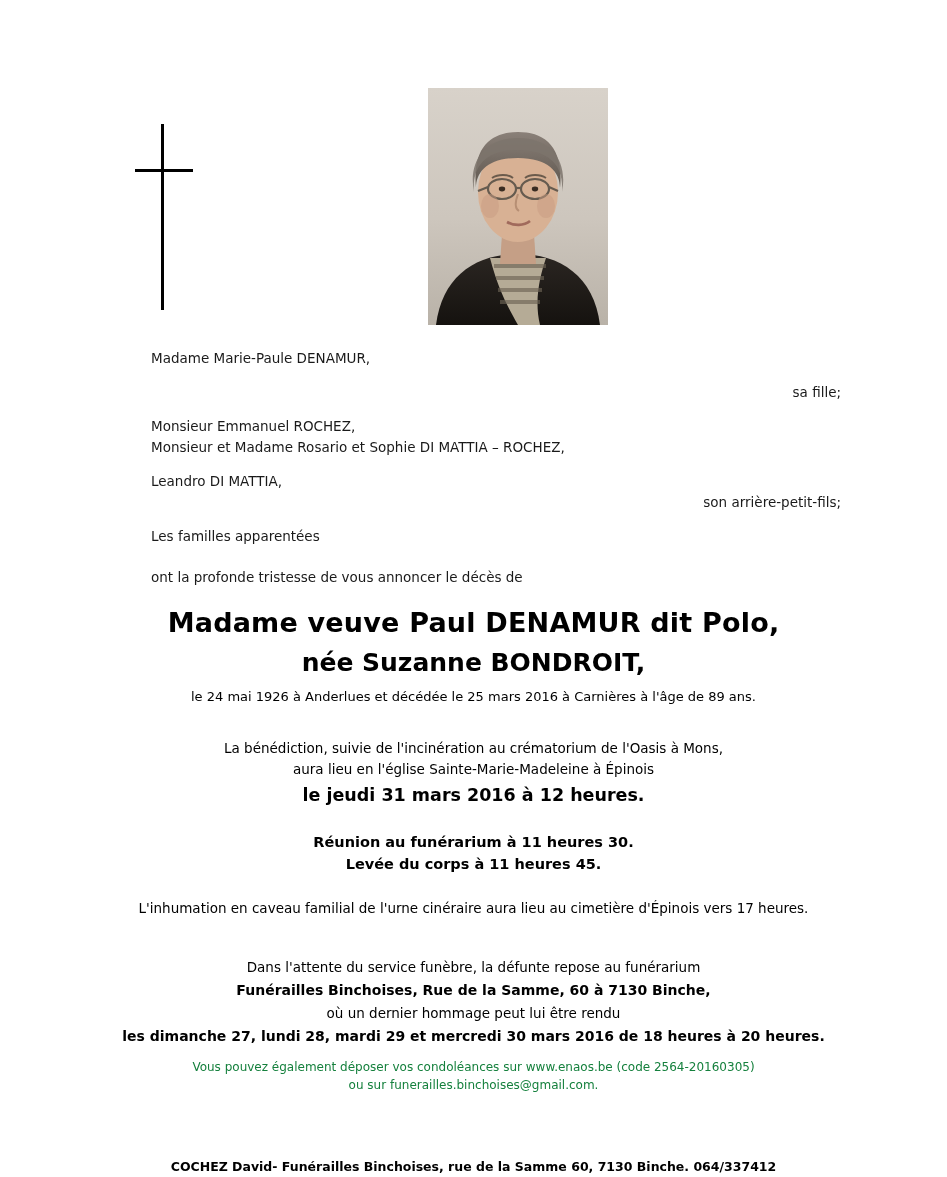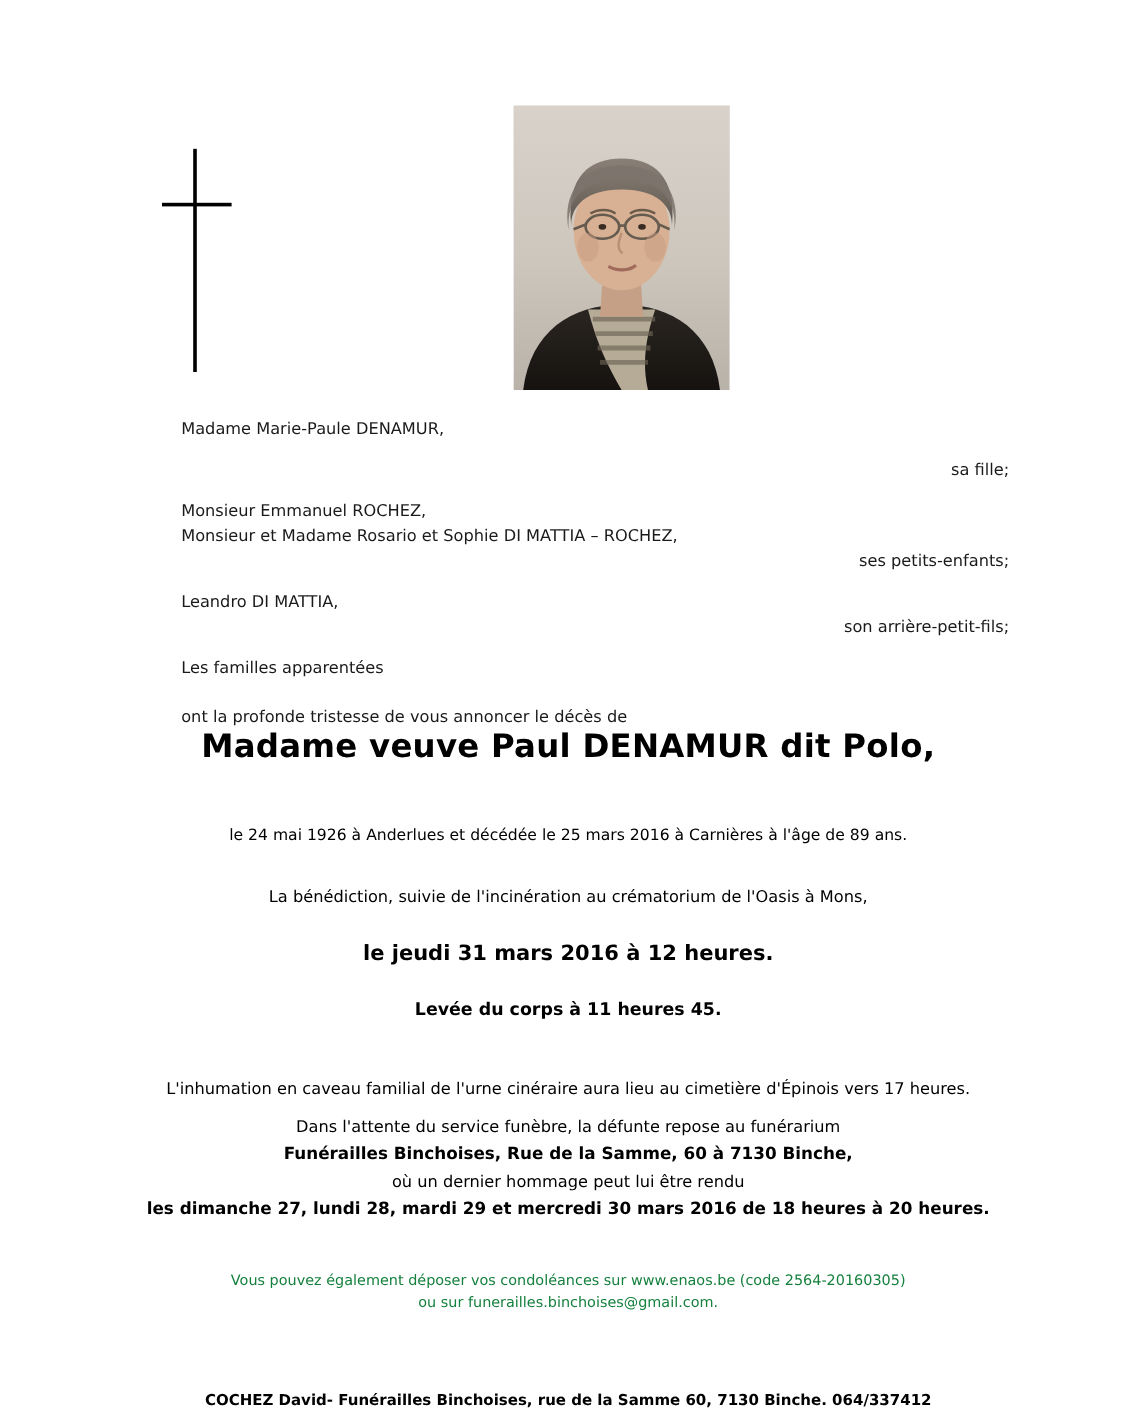"ses petits-enfants;" div.fam-row { html: <div> <span>ses petits-enfants;</span> </div> -> none }
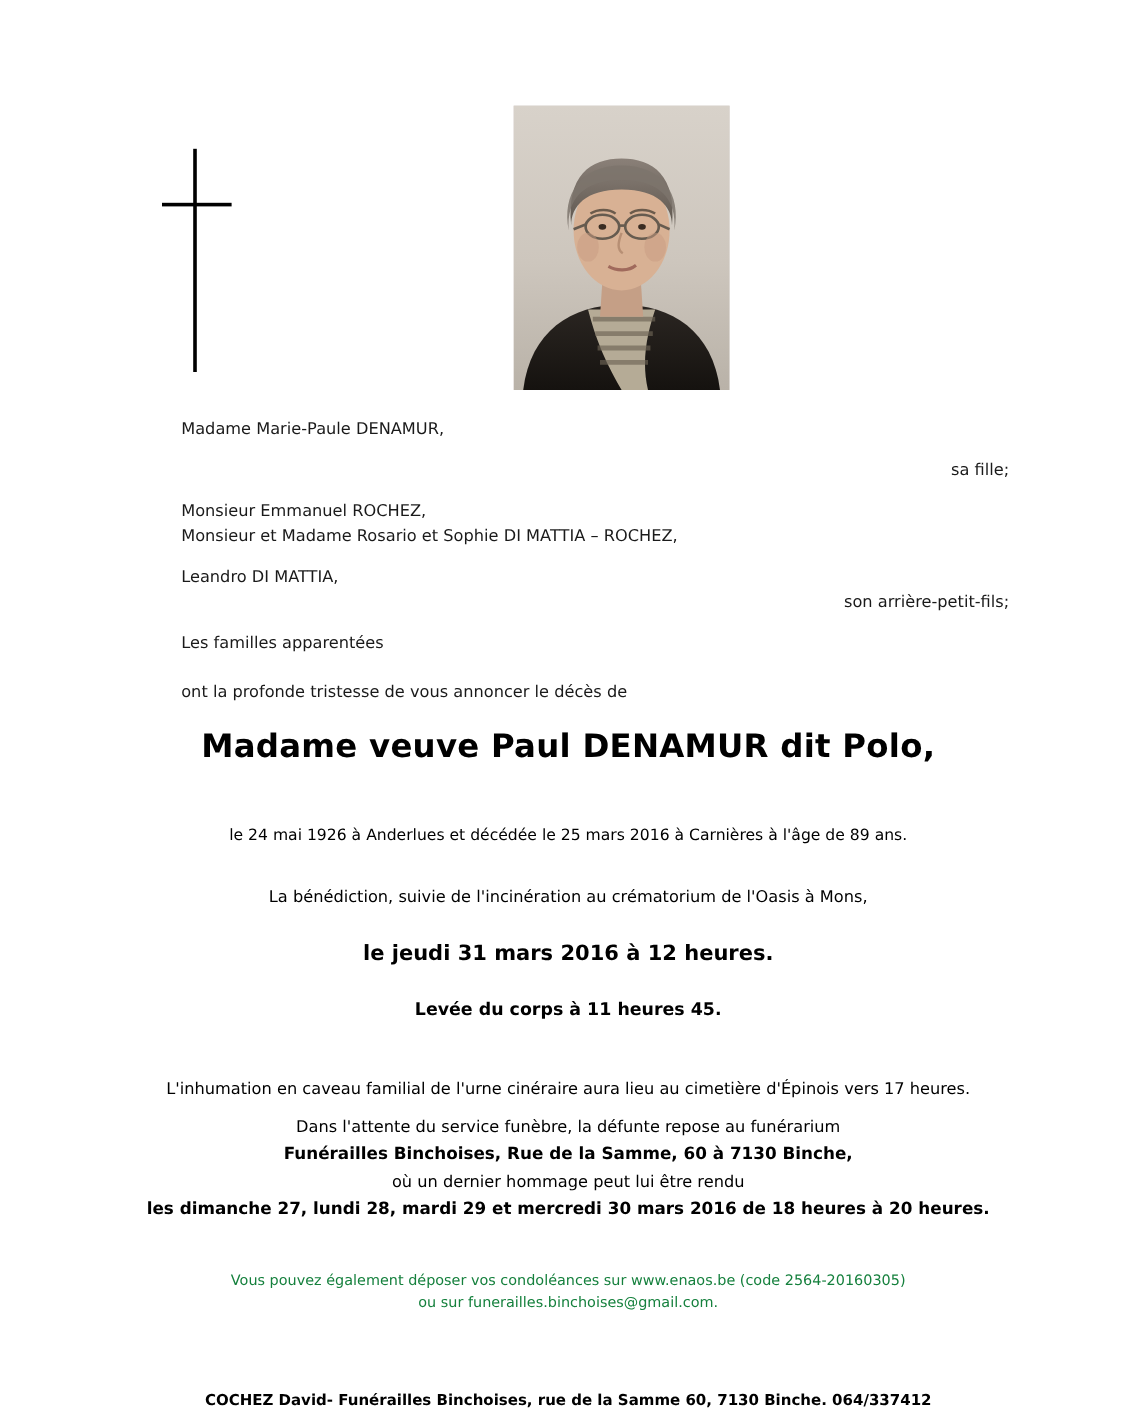"née Suzanne BONDROIT," div.center-block { html: none -> <div>née Suzanne BONDROIT,</div> }
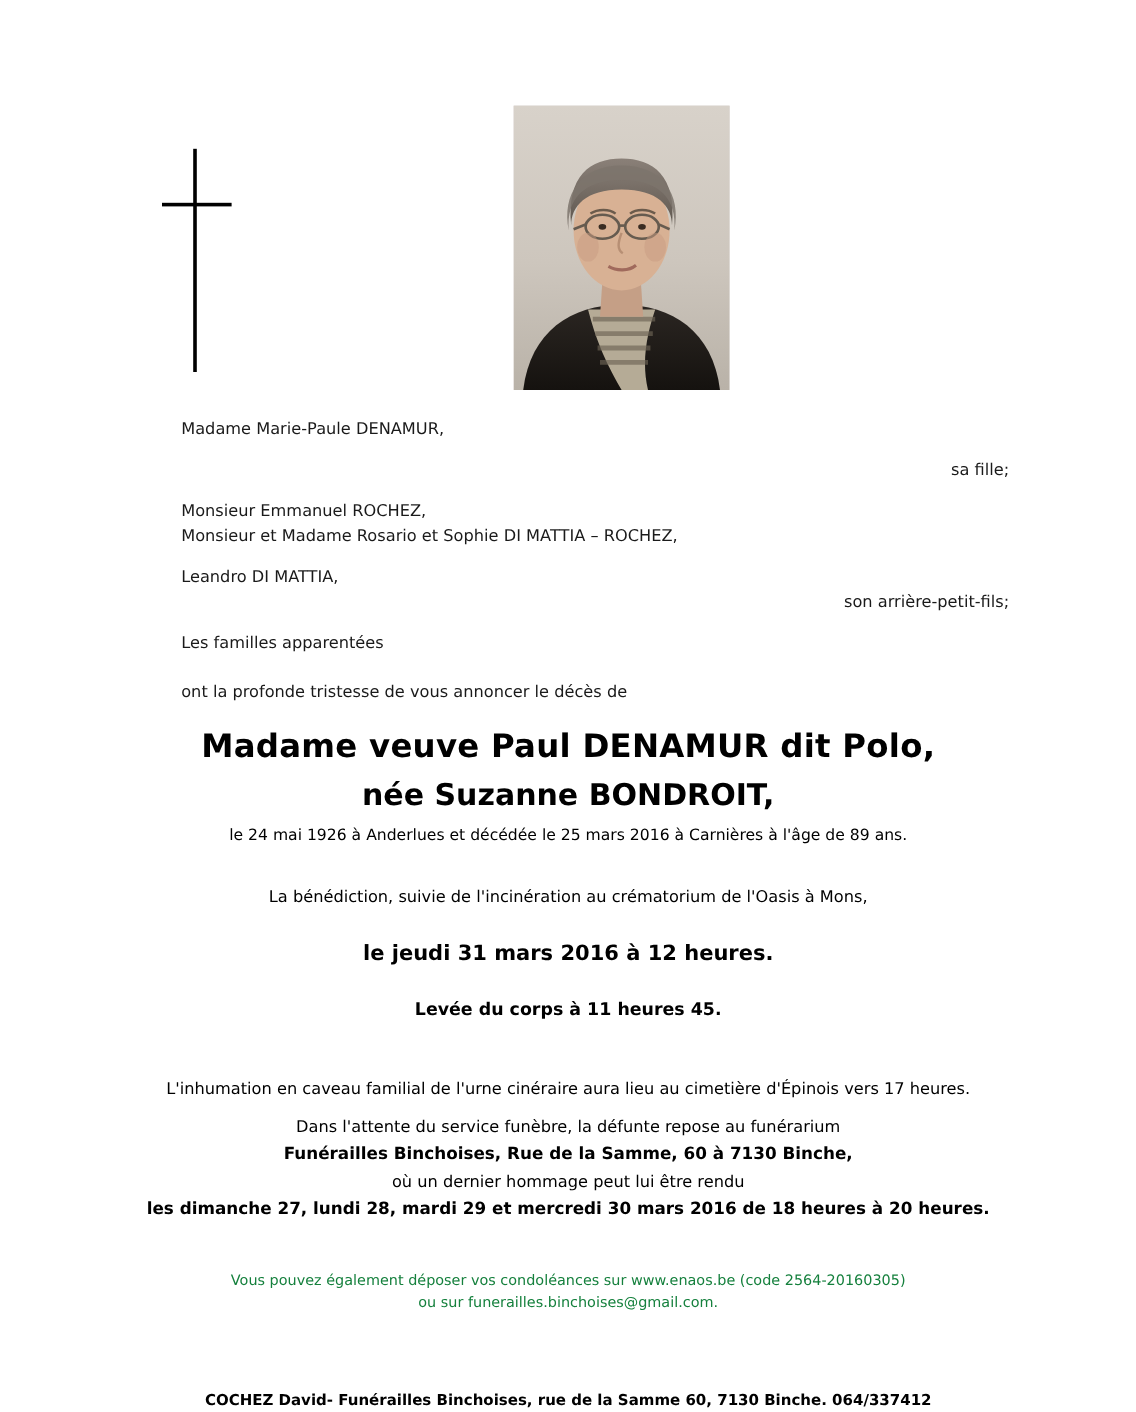"aura lieu en l'église" div { html: none -> <div>aura lieu en l'église Sainte-Marie-Madeleine à Épinois</div> }
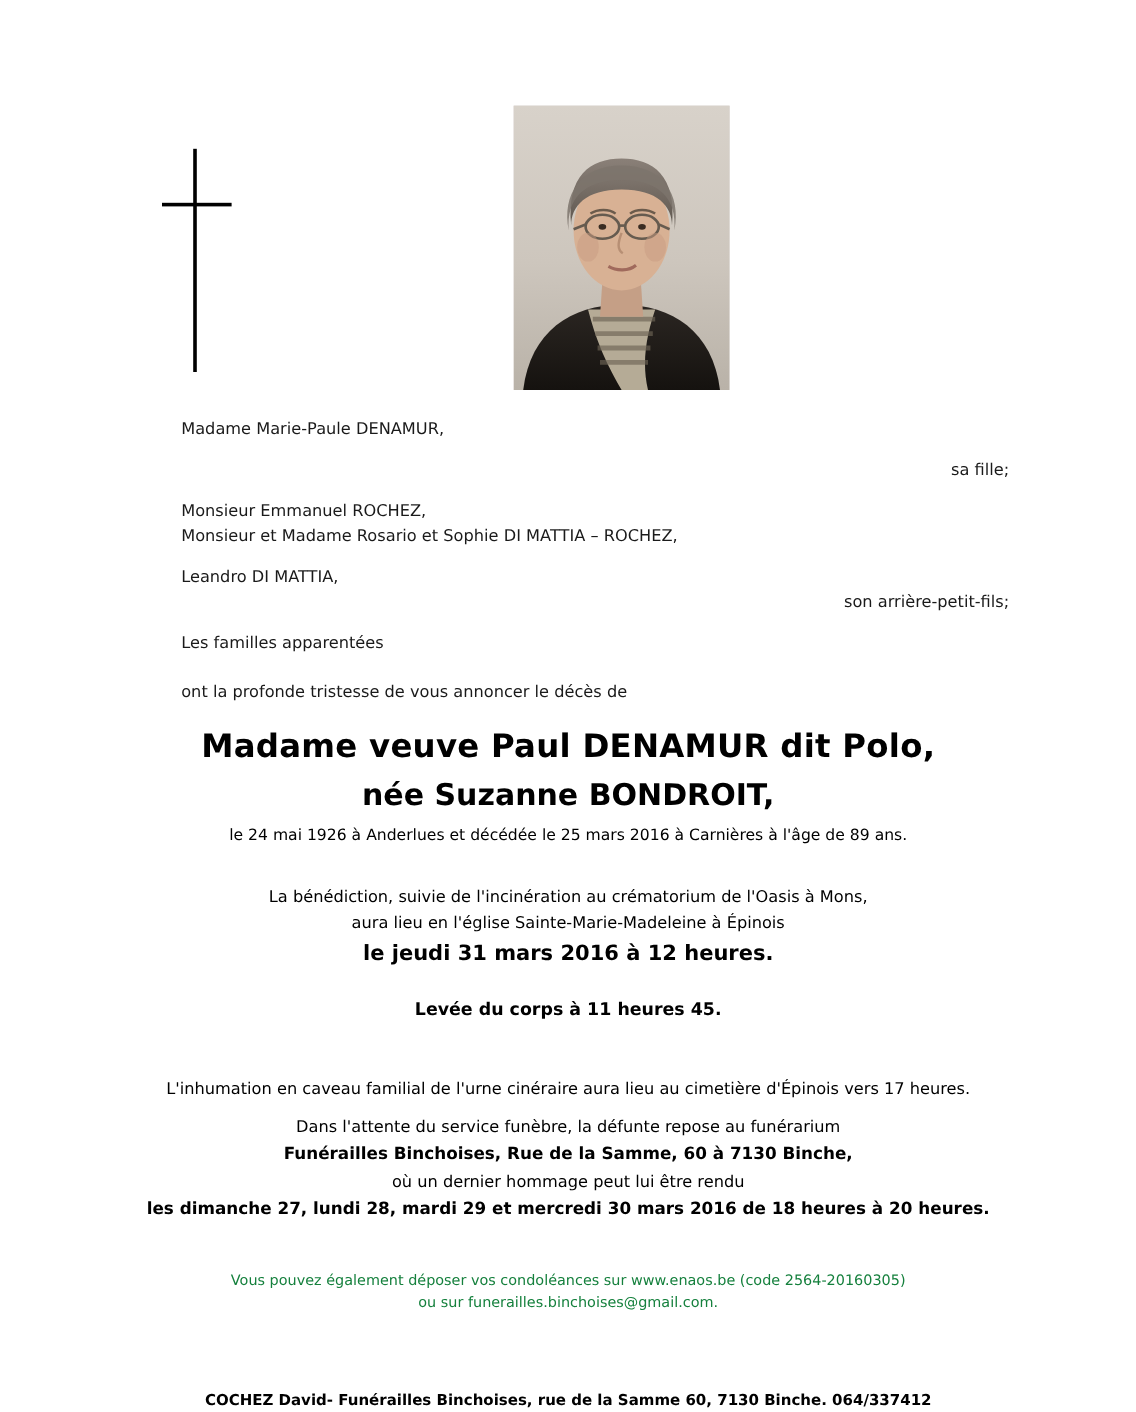"Réunion au funérarium à 11" div { html: none -> <div>Réunion au funérarium à 11 heures 30.</div> }
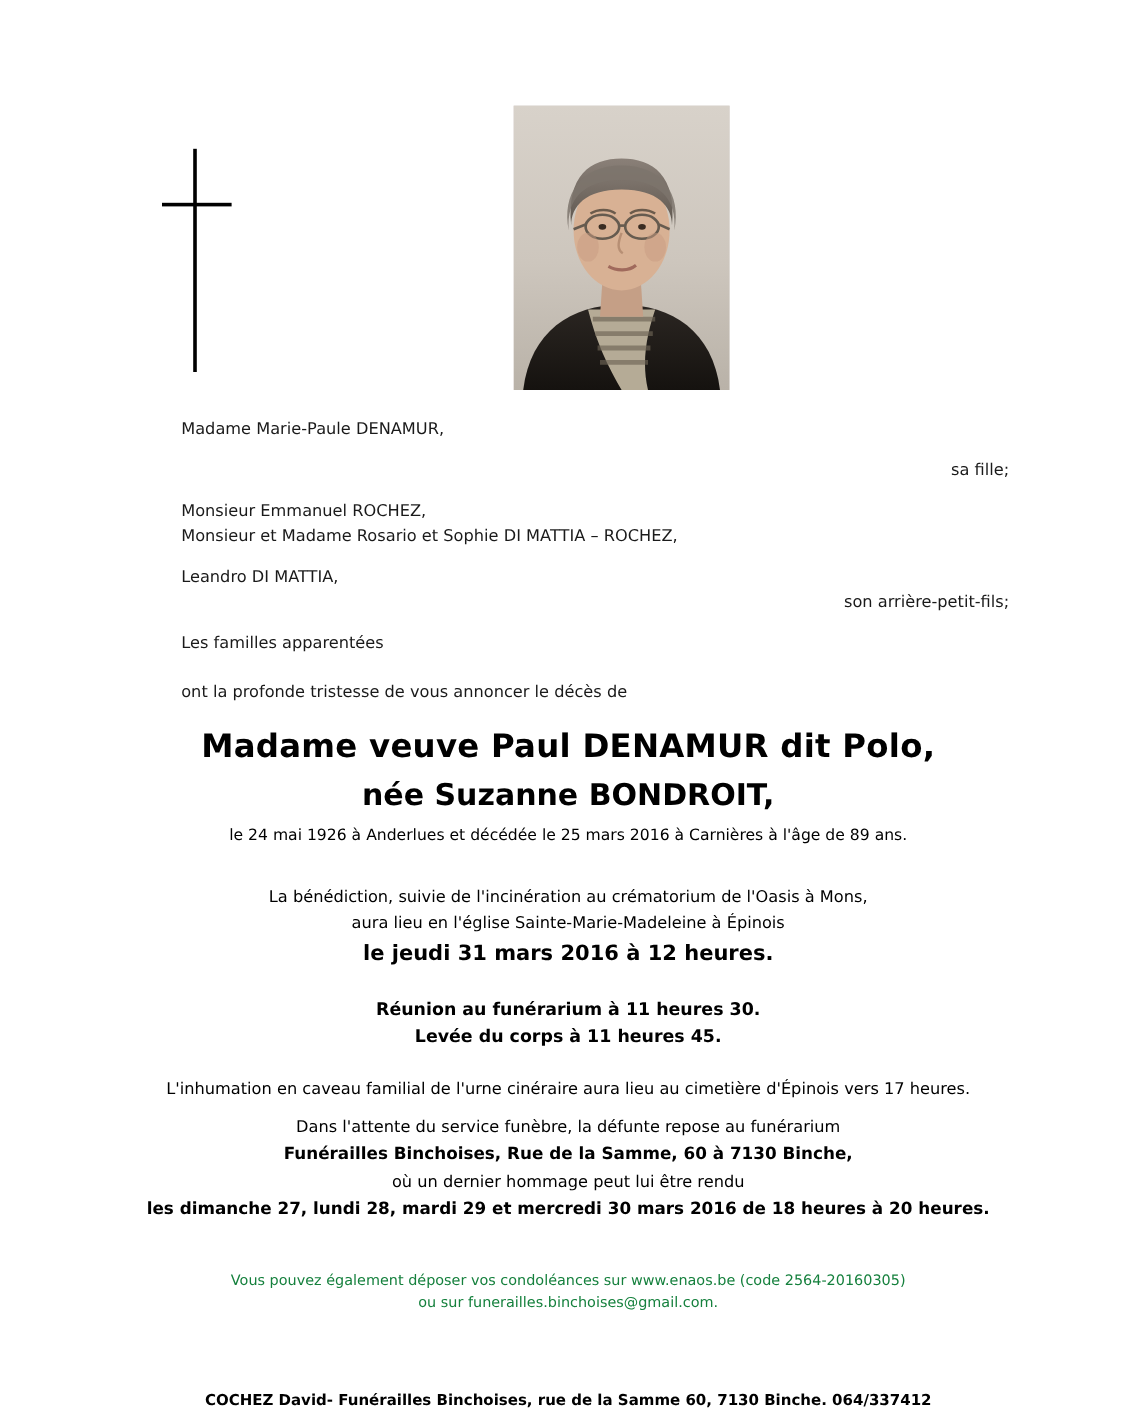"Dans l'attente du service funèbre," .funerarium { top: 928px -> 956px }
